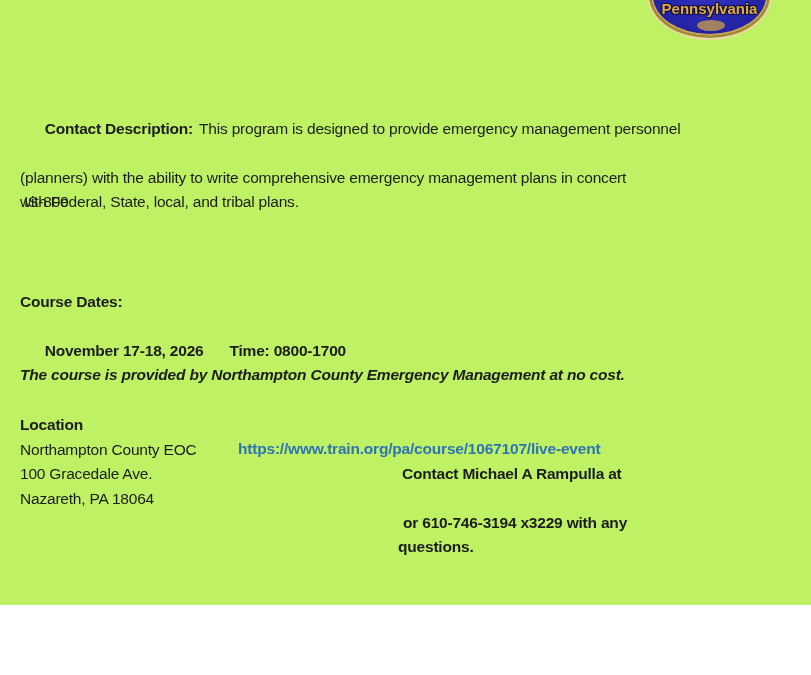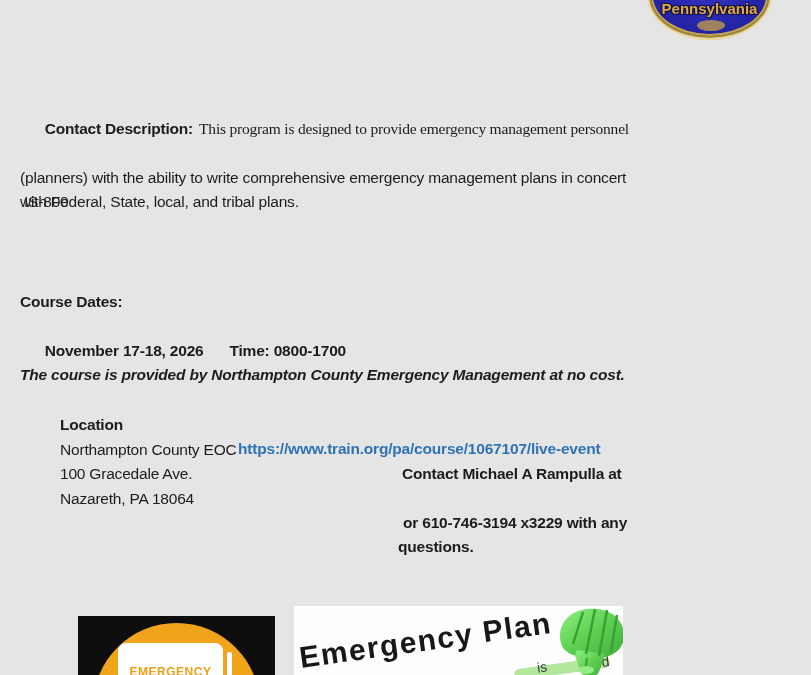"Pennsylvania" .page { background: #e5e5e5 -> #bef264; height: 675px -> 605px }
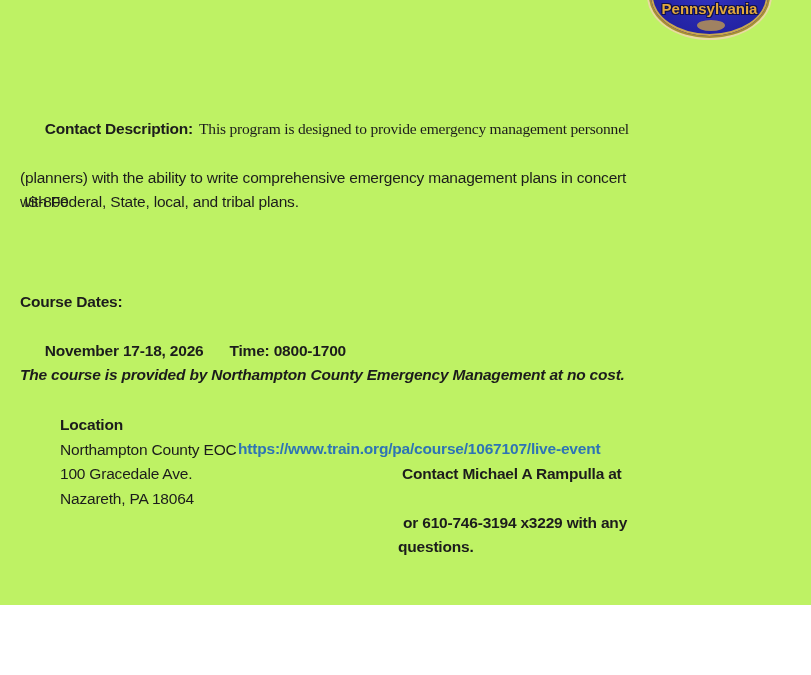"This program is designed to" .lbl-gap { font-family: Liberation Serif, serif -> none }
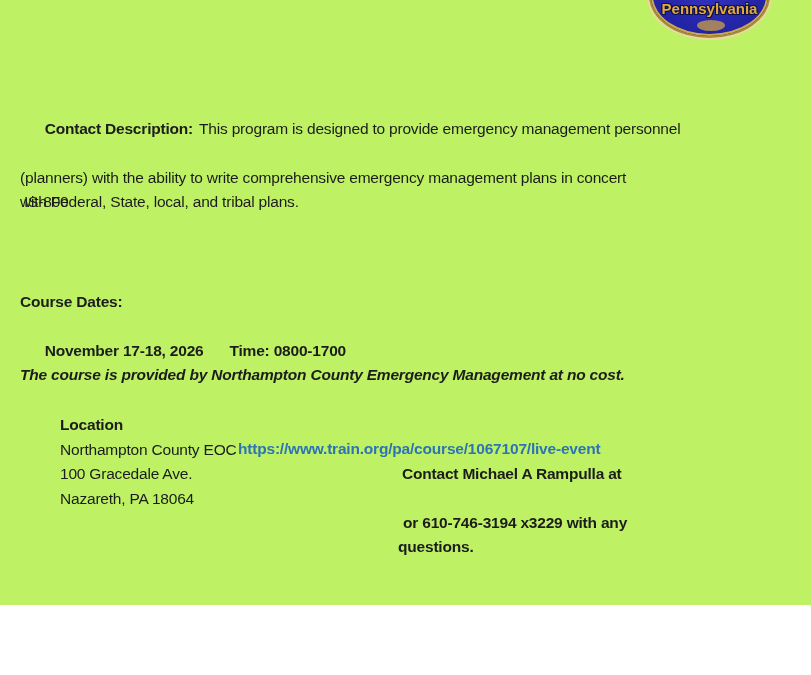"Location" div.abs { margin-left: 40px -> none }
